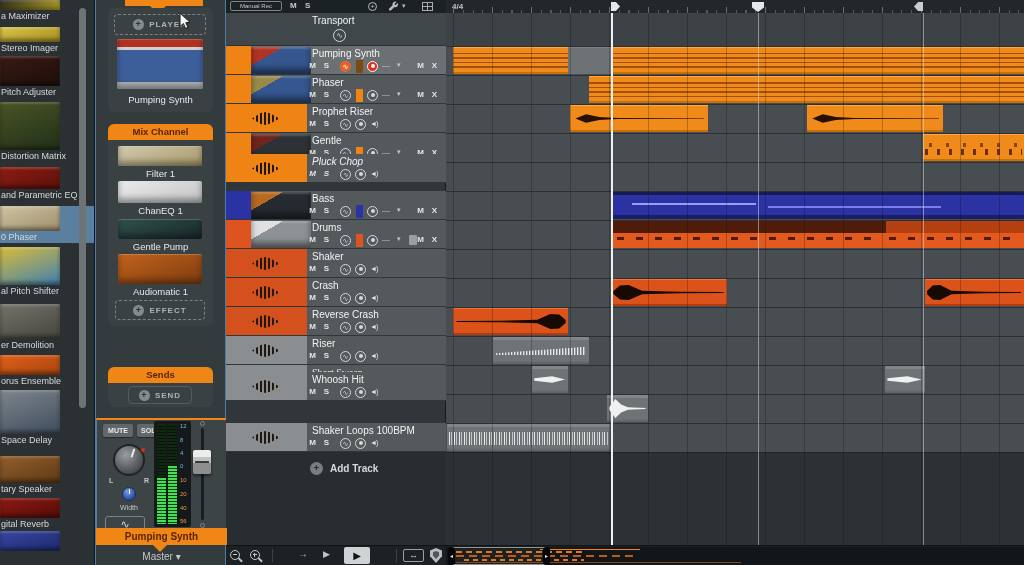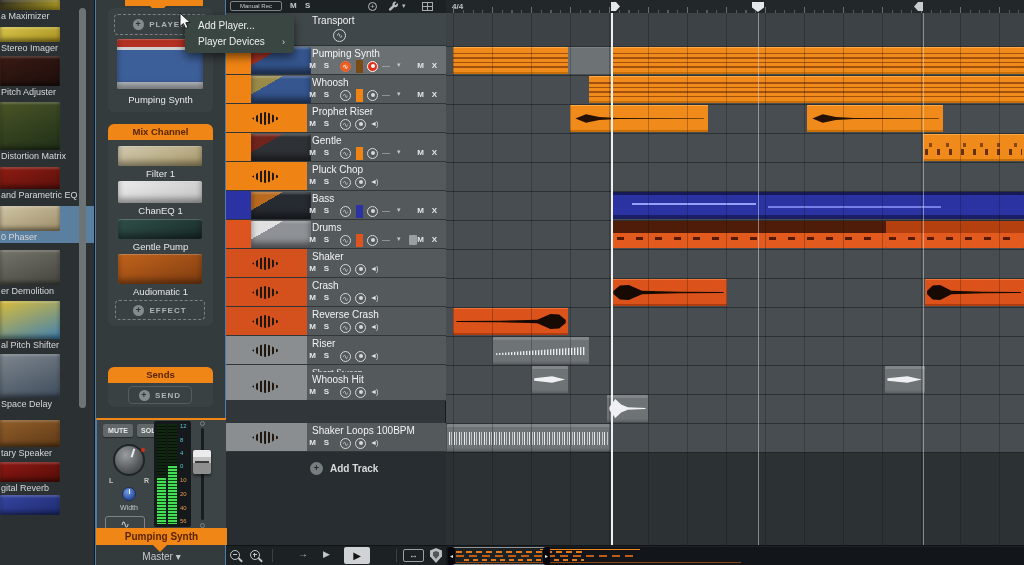"Add Player..." div { html: <div> <div>Add Player...</div> <div> <span>Player Devices</span> <span>›</span> </div> </div> -> none }
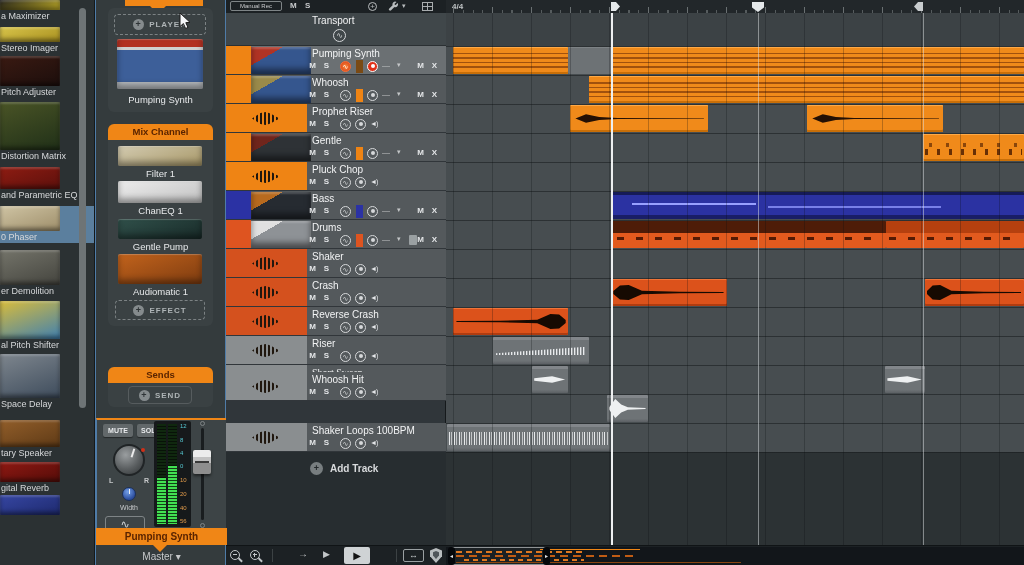"Whoosh" div.tname { text: Whoosh -> Phaser }
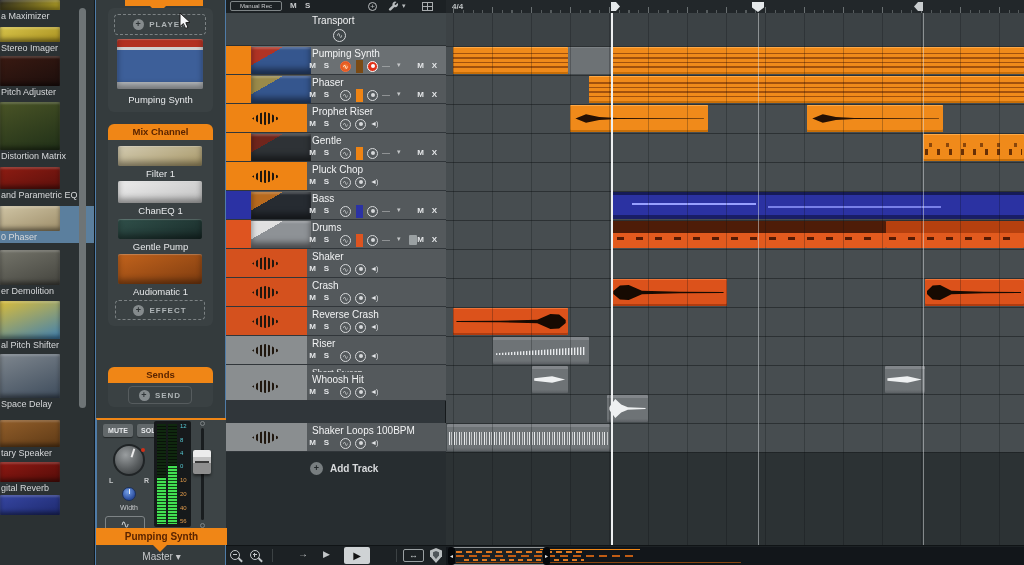"Pluck Chop" div.trow { font-style: none -> italic; top: 162px -> 154px }
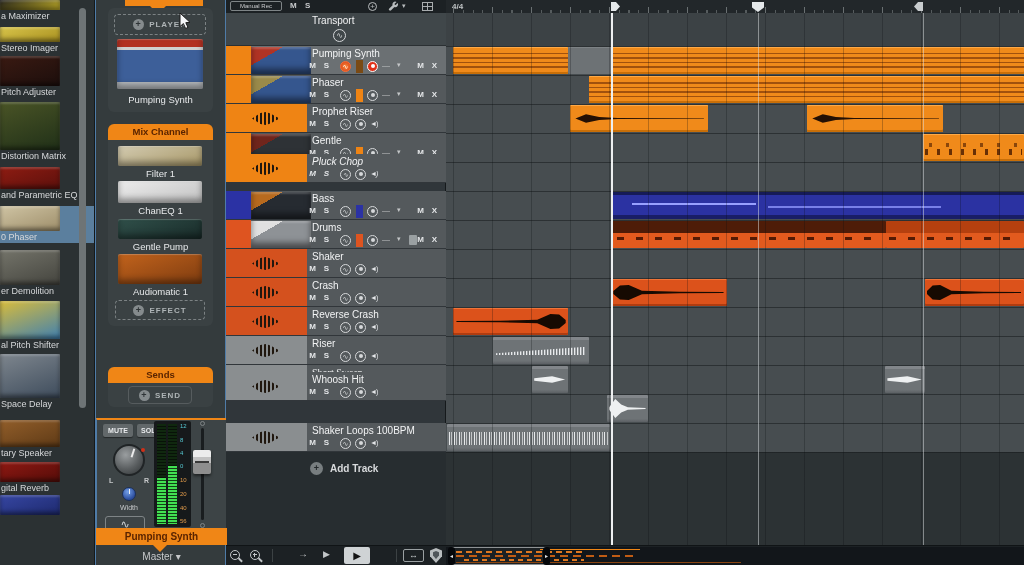"er Demolition" div.bitem { order: before "al Pitch Shifter" -> after "al Pitch Shifter" }
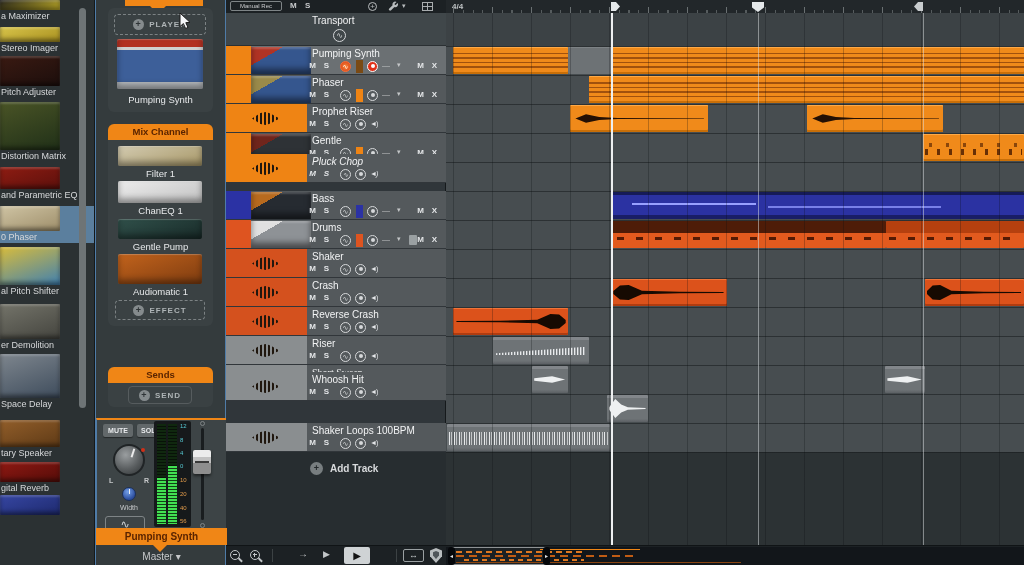"orus Ensemble" div.bitem { html: none -> <div> <div></div> <div>orus Ensemble</div> </div> }
